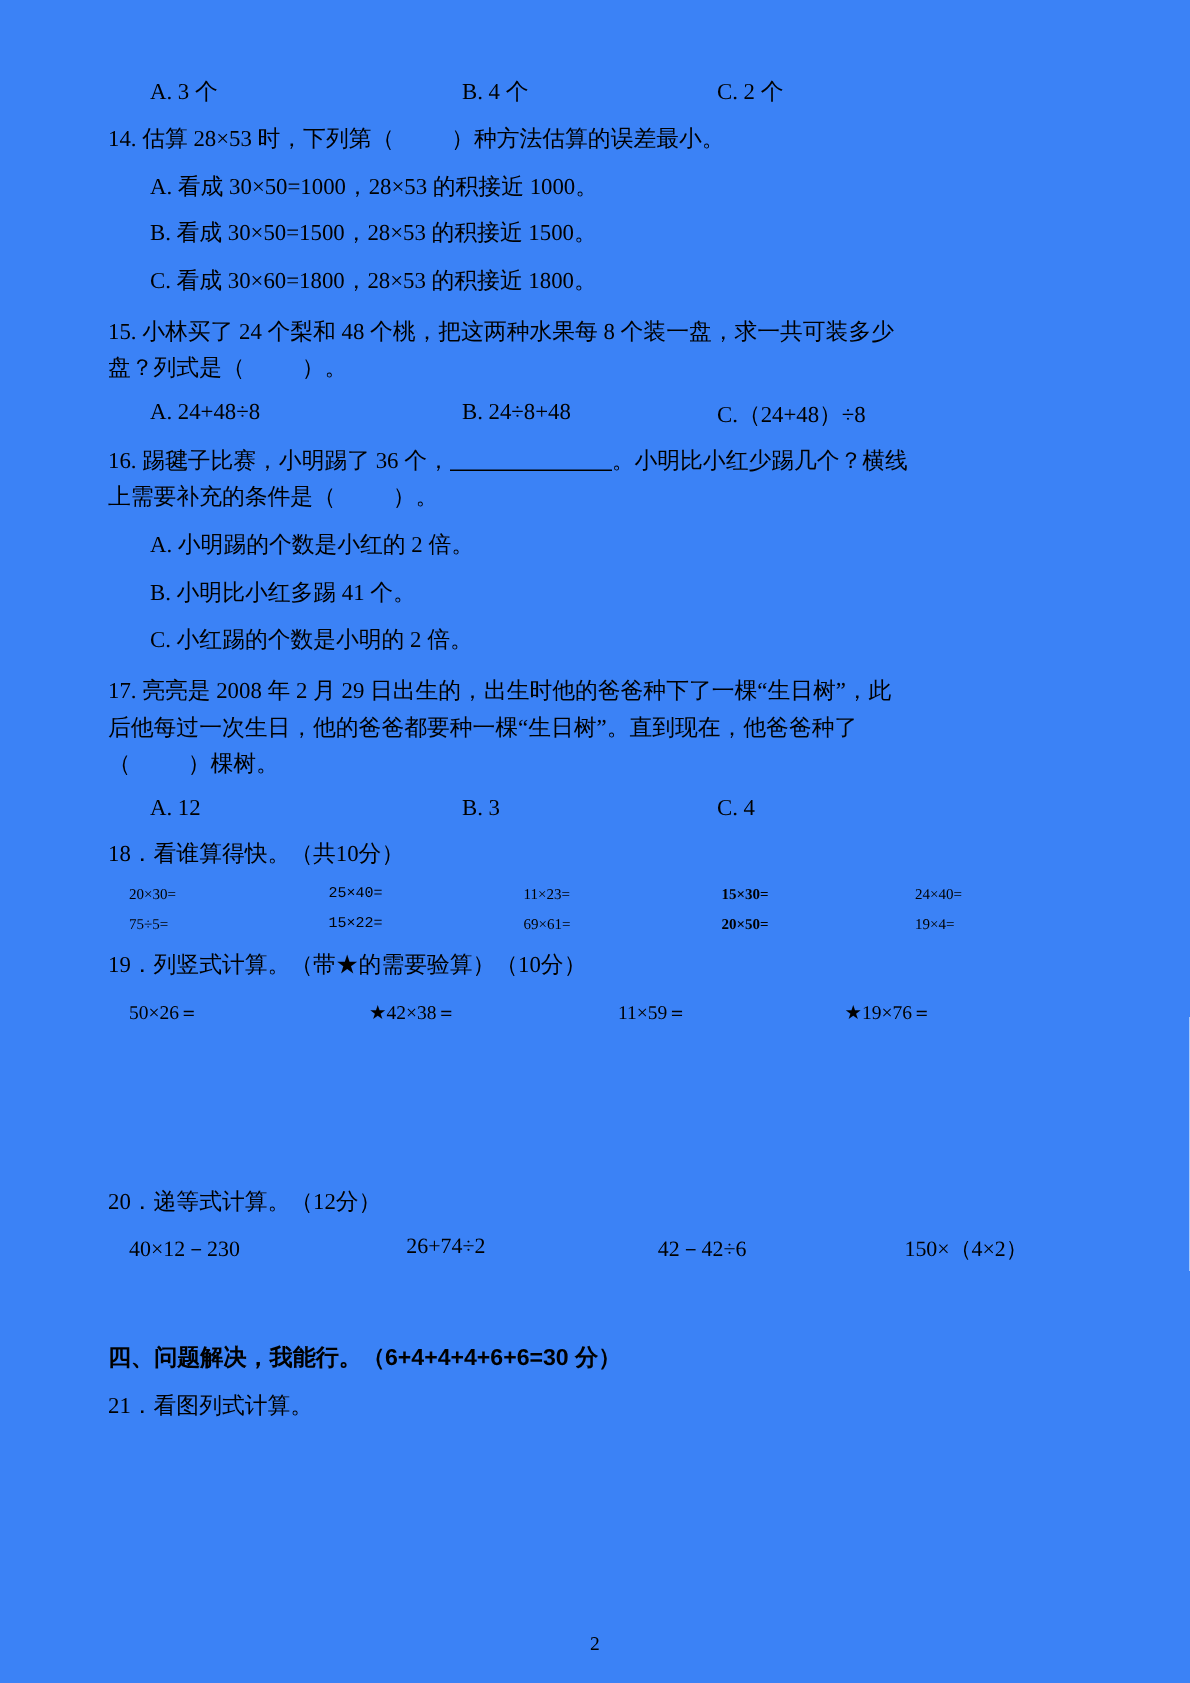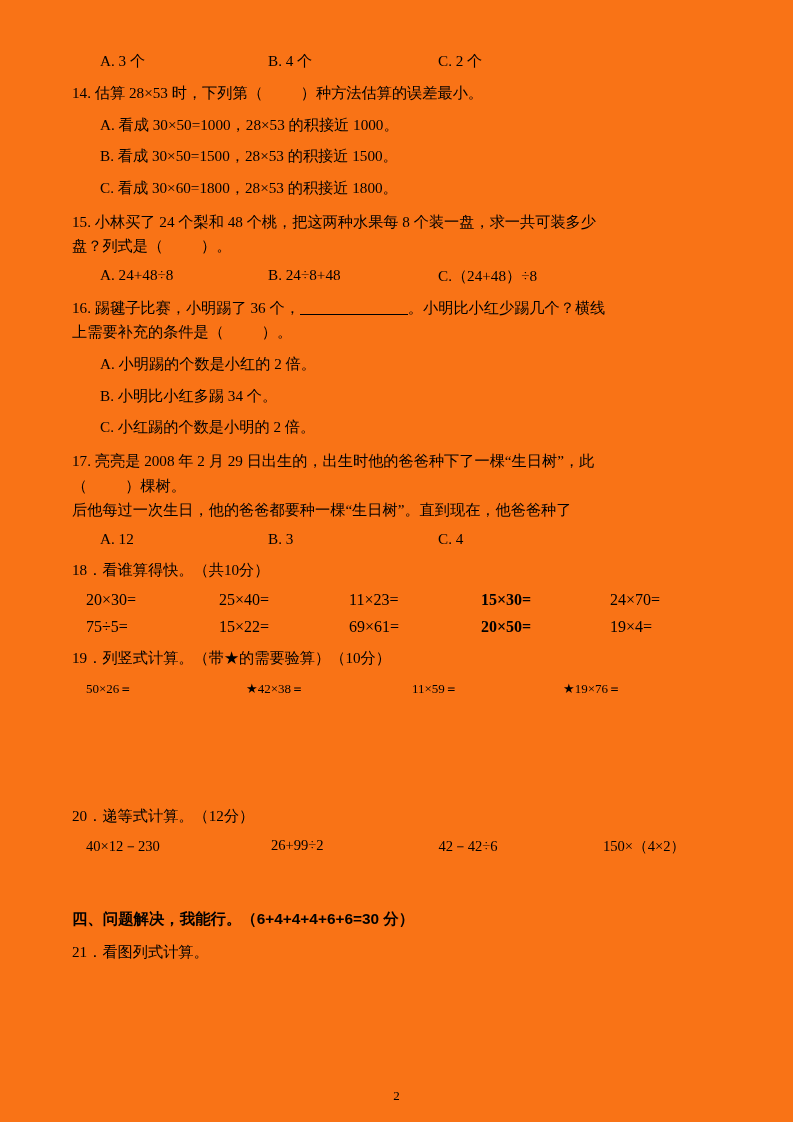"A. 3 个" .page { background: #f97316 -> #3b82f6 }
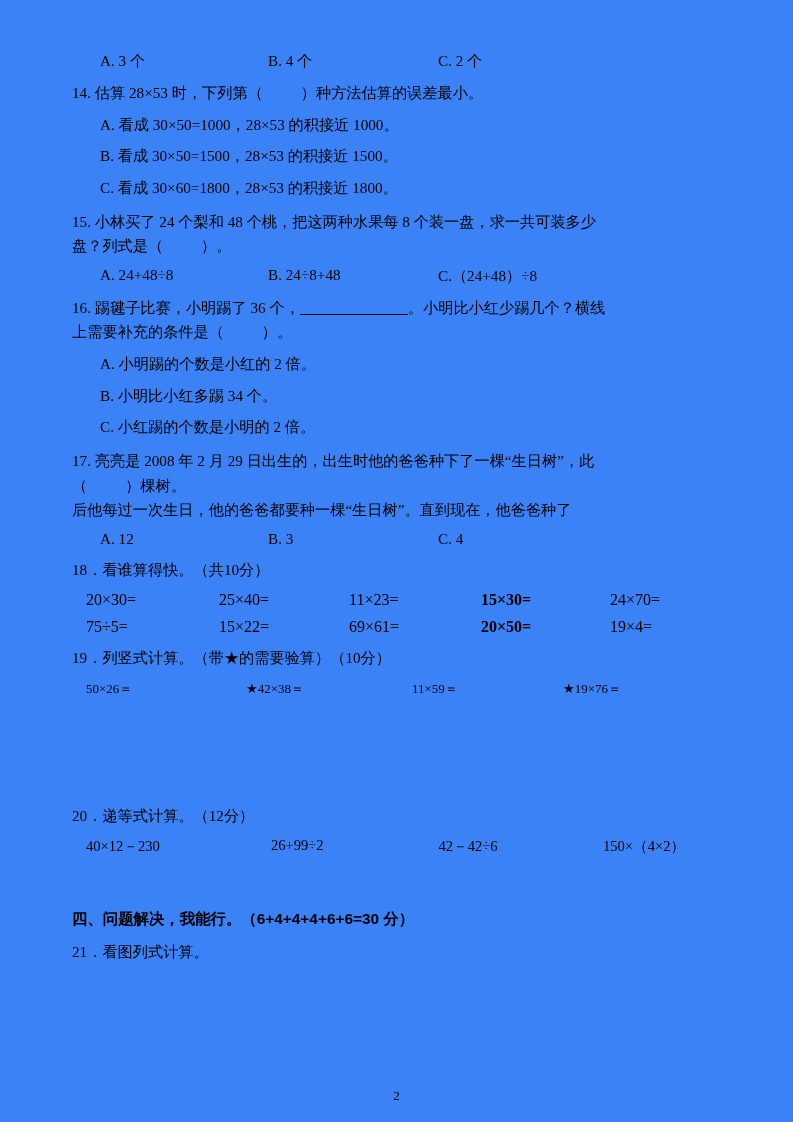"B. 4 个" .opt-b { margin-left: none -> 40px }
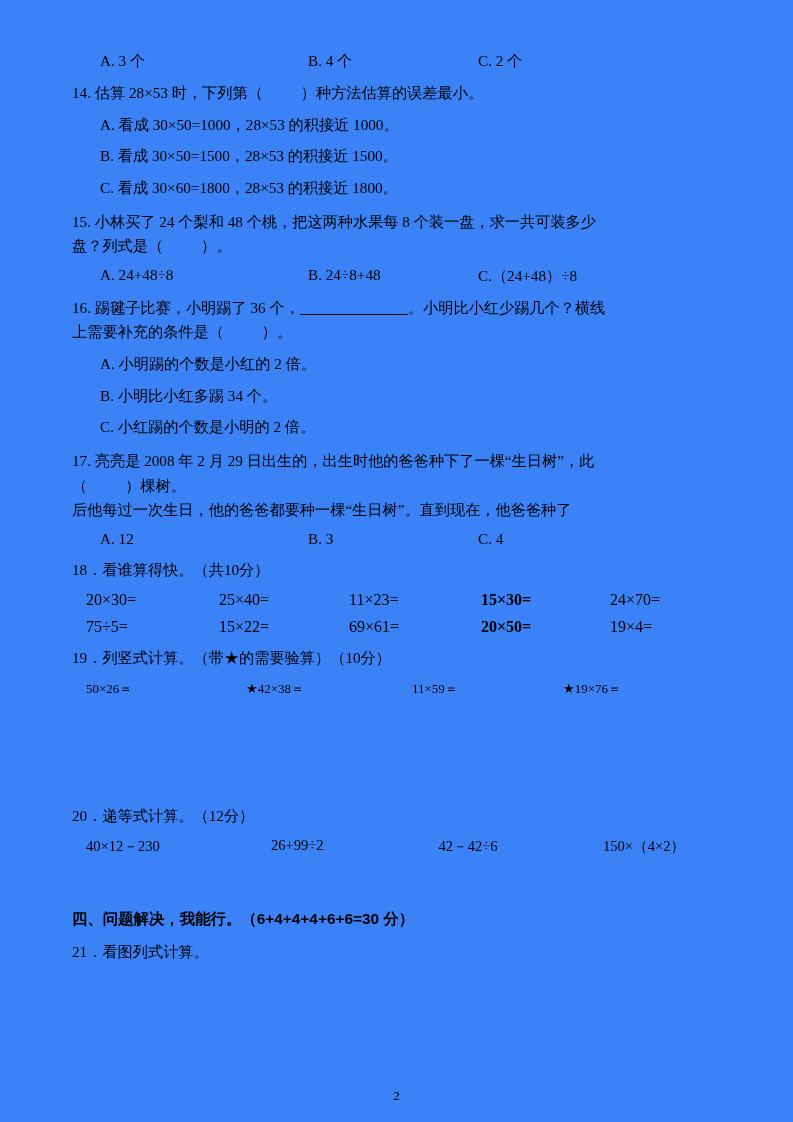"B. 小明比小红多踢 34 个。" div.line { text: 34 -> 41 }
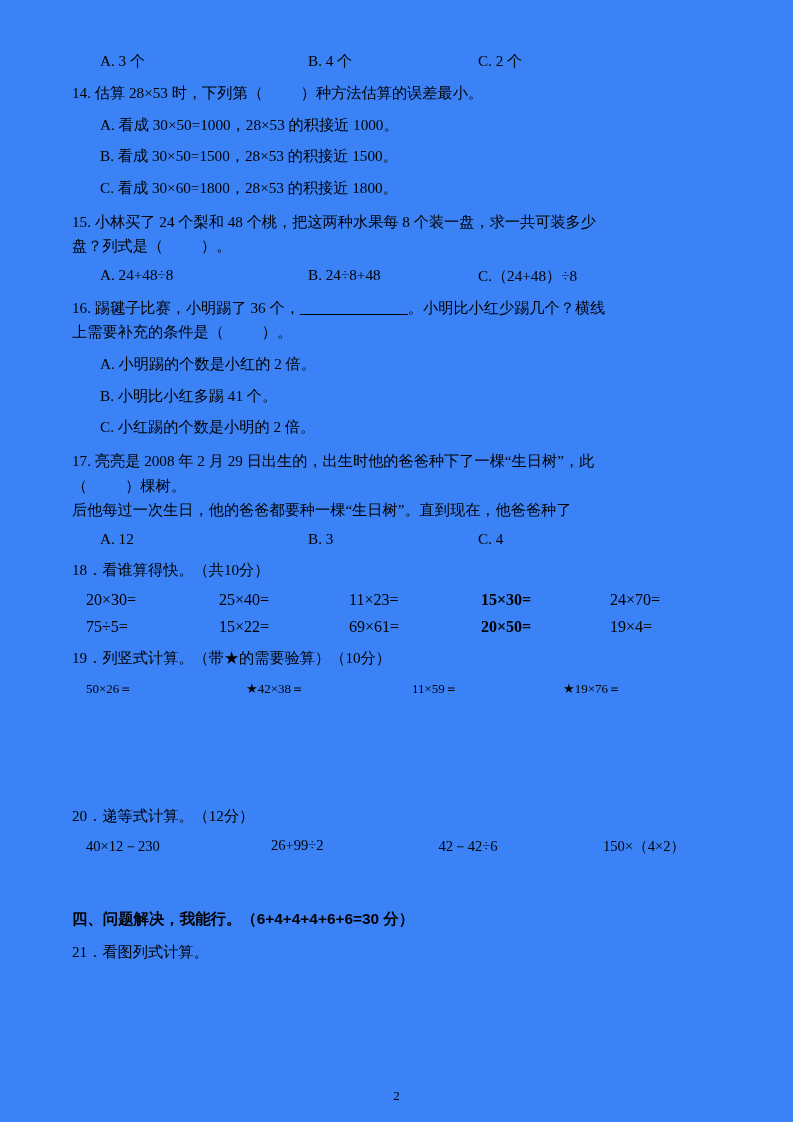"（ ）棵树。" div.line { order: before "后他每过一次生日，他的爸爸都要种一棵“生日树”。直到现在，他爸爸种了" -> after "后他每过一次生日，他的爸爸都要种一棵“生日树”。直到现在，他爸爸种了" }
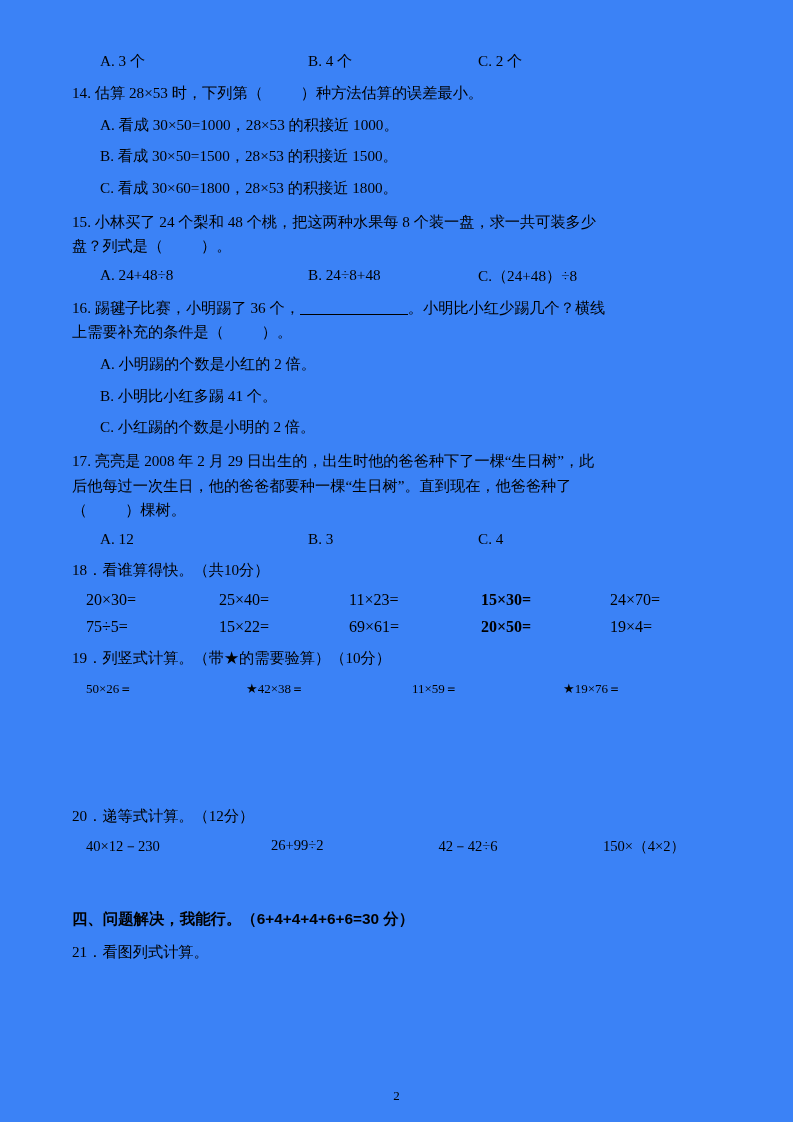"20×30=" .calc-row { font-size: 16px -> 10px }
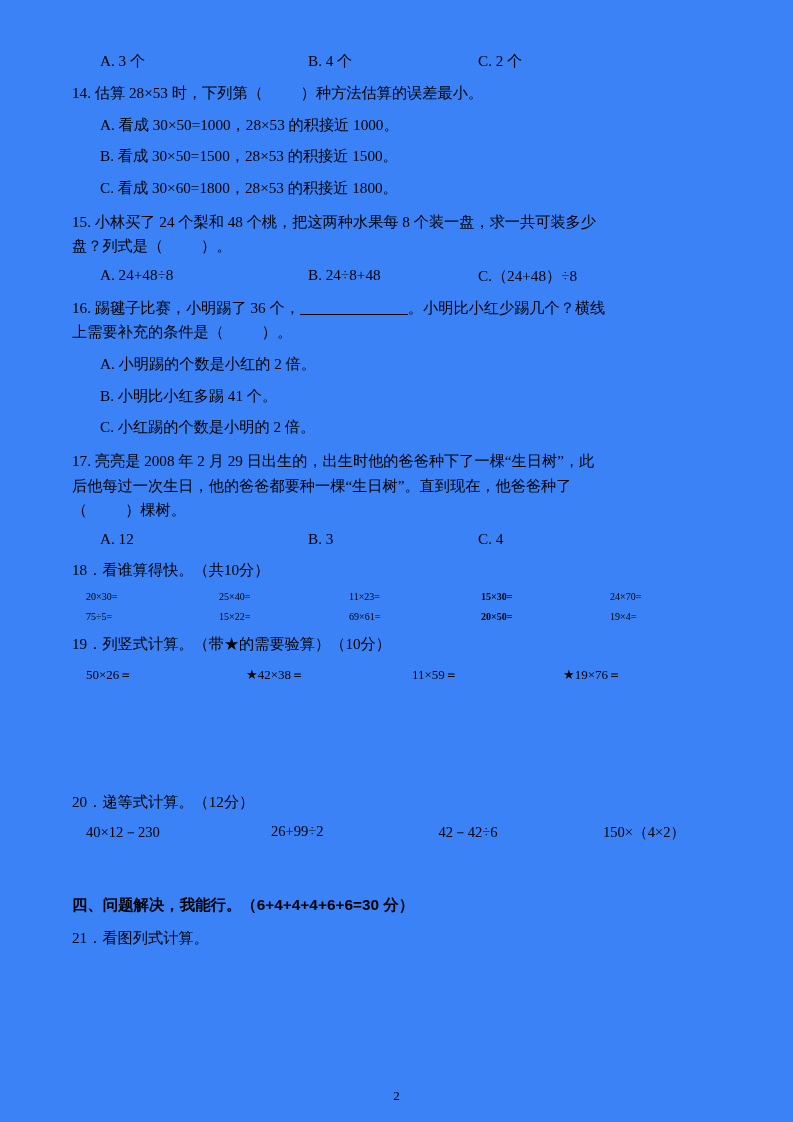"25×40=" .c5-2 { font-family: none -> Liberation Mono, monospace }
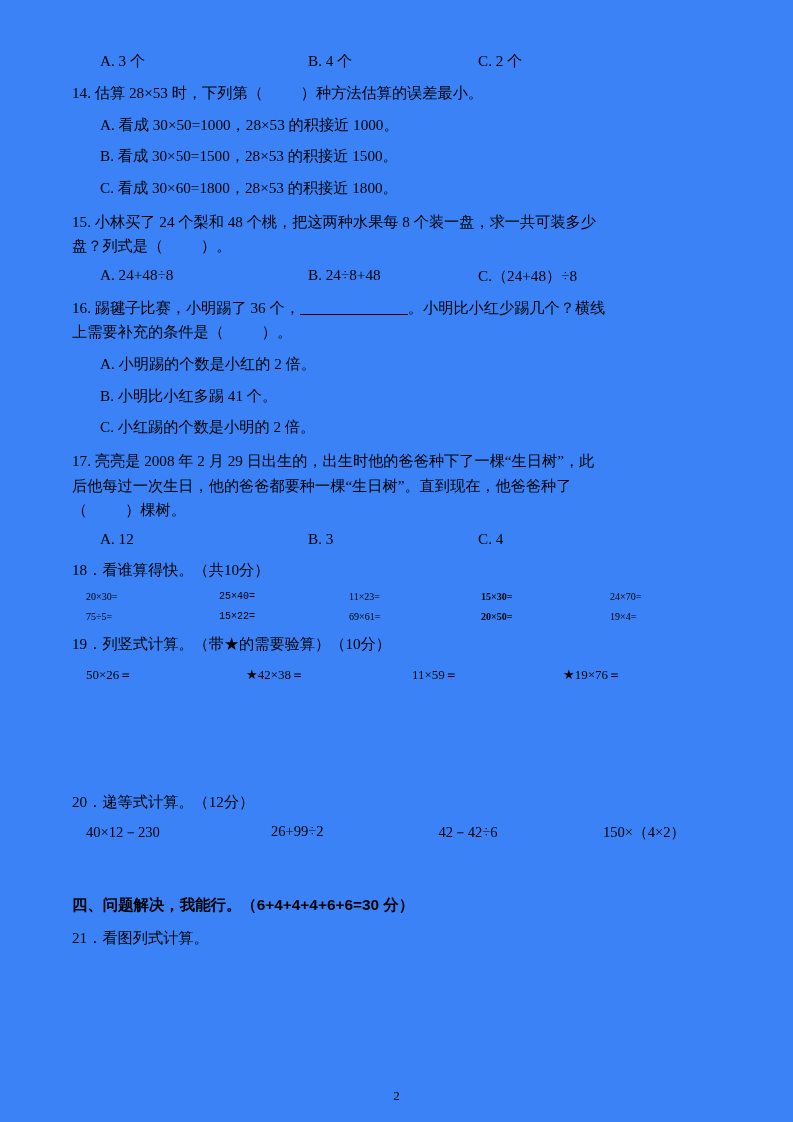"24×70=" span.cell { text: 70 -> 40 }
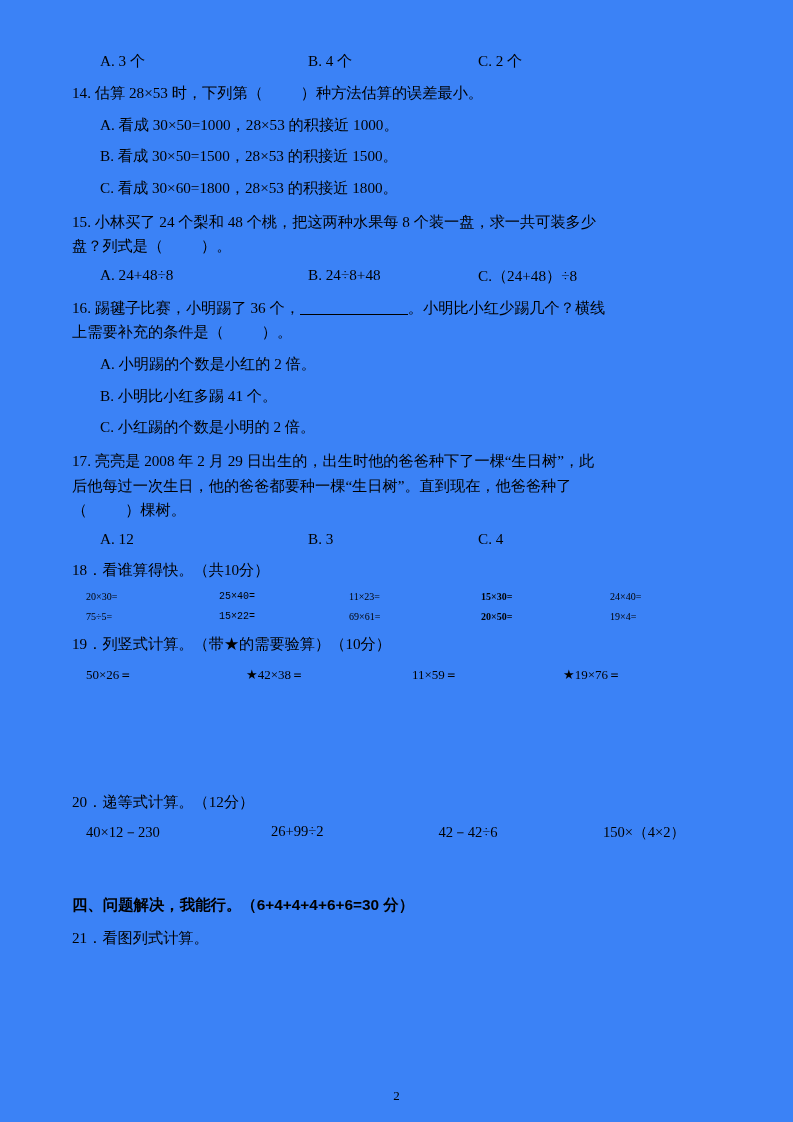"26+99÷2" span.cell { text: 26+99 -> 26+74 }
